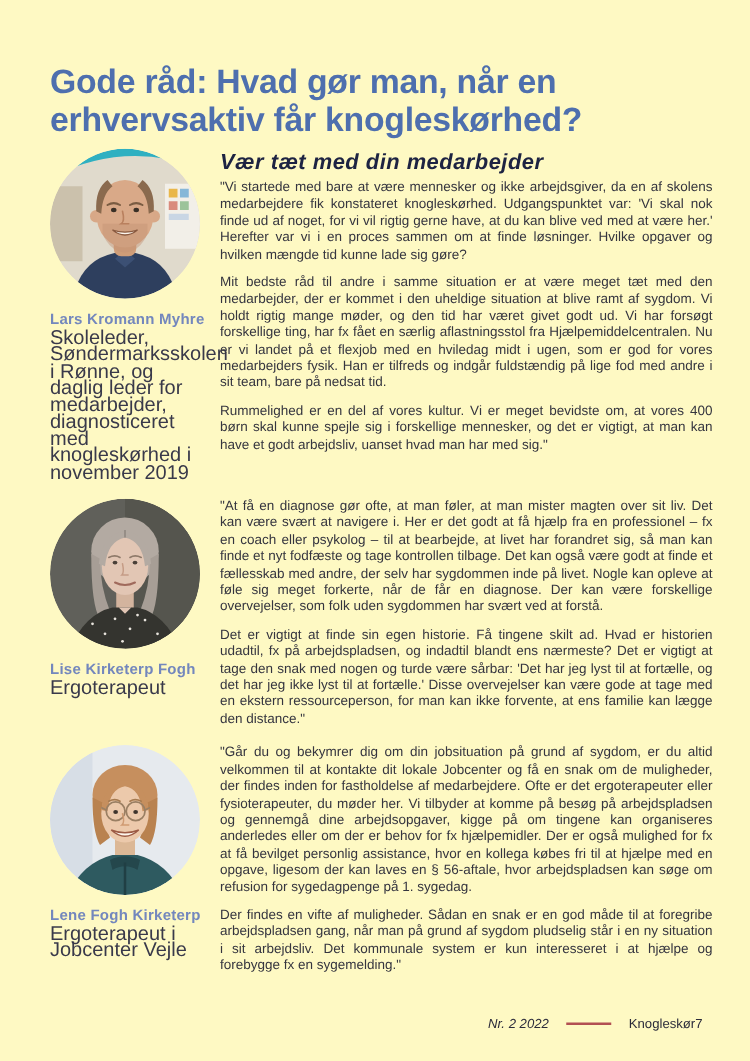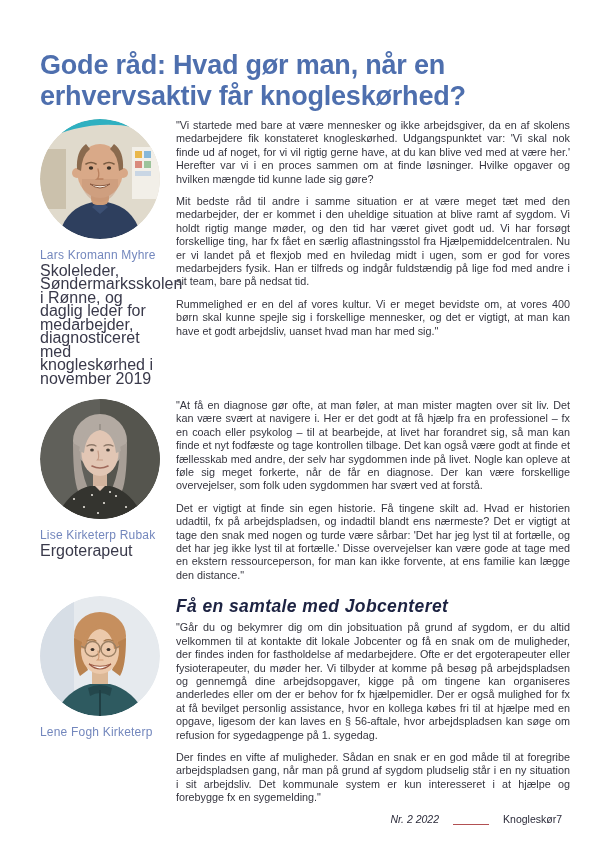"Gode råd: Hvad gør man," .page { background: #ffffff -> #fef9c3 }
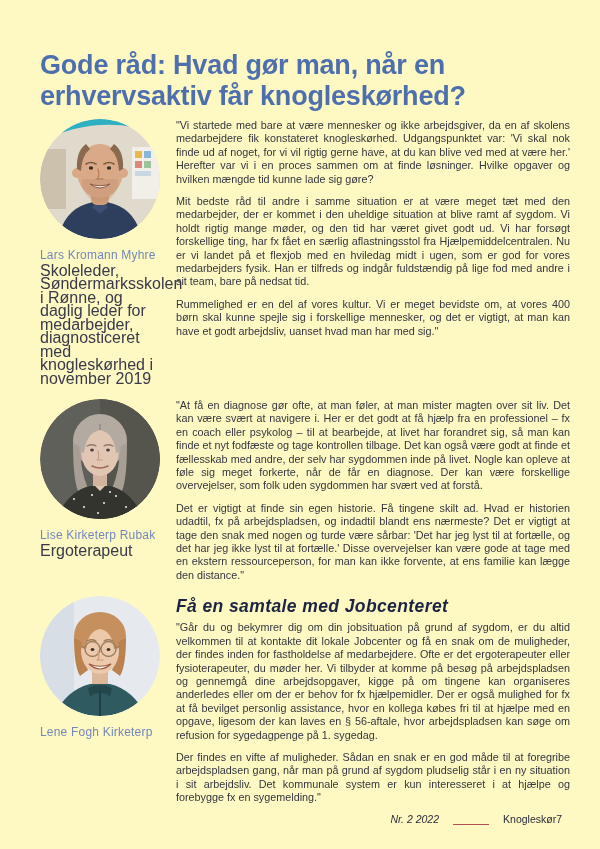"Vær tæt med din medarbejder" h2.section-heading { html: none -> <h2>Vær tæt med din medarbejder</h2> }
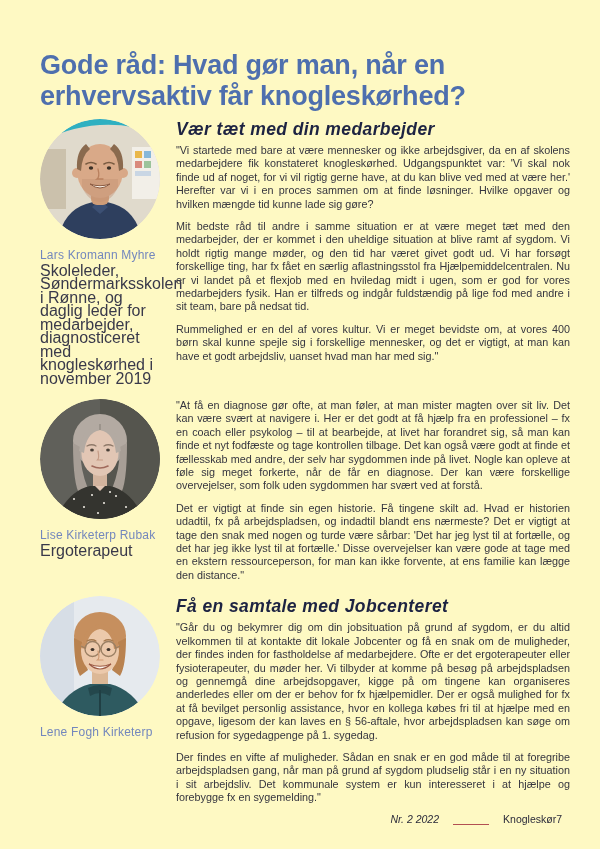"Lars Kromann Myhre" .person-name { font-weight: normal -> bold }
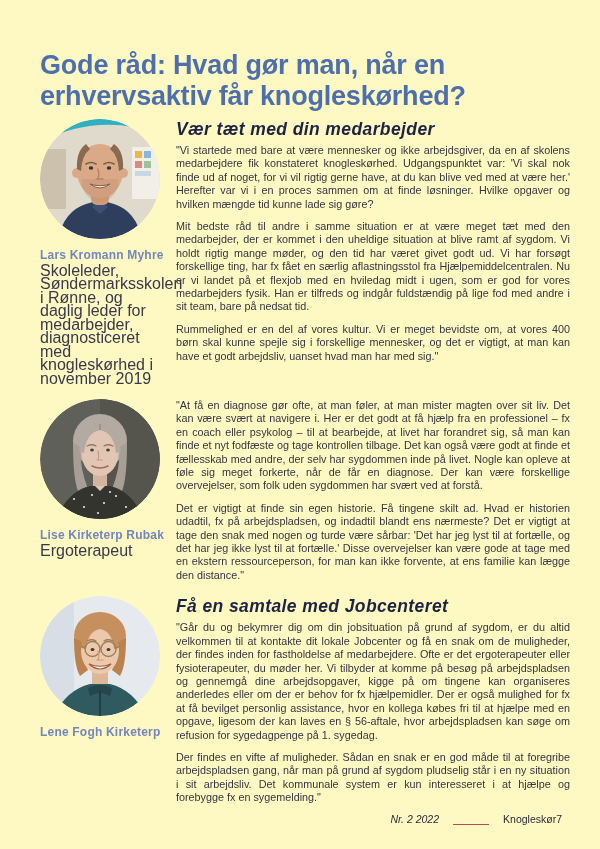"Lise Kirketerp Rubak" div.person-name { text: Rubak -> Fogh }
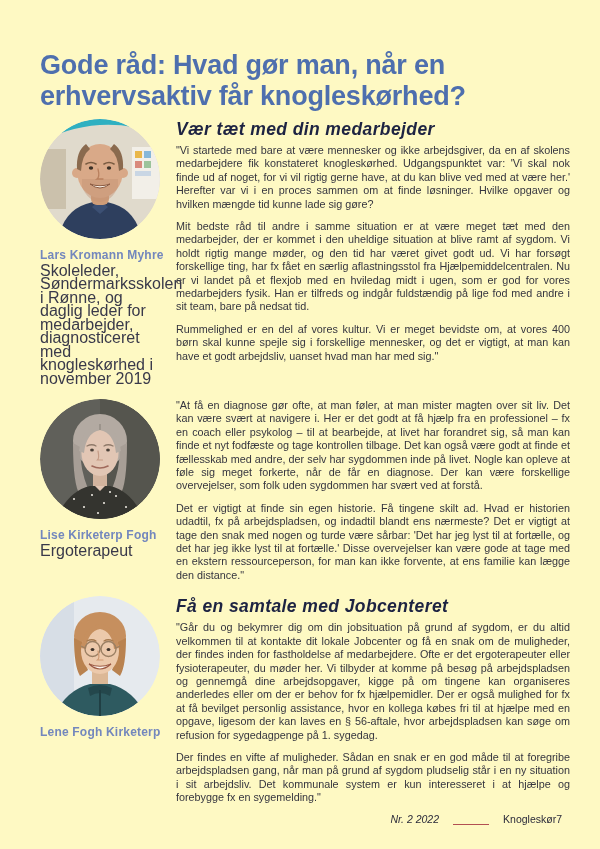"Få en samtale med Jobcenteret" h2.section-heading { html: <h2>Få en samtale med Jobcenteret</h2> -> none }
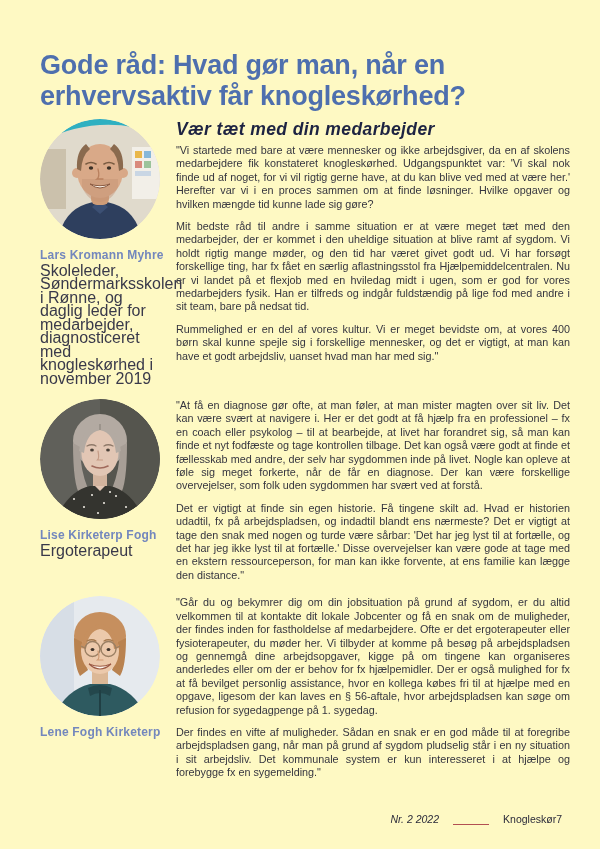"Ergoterapeut i Jobcenter Vejle" div.person-role { html: none -> <div>Ergoterapeut i Jobcenter Vejle</div> }
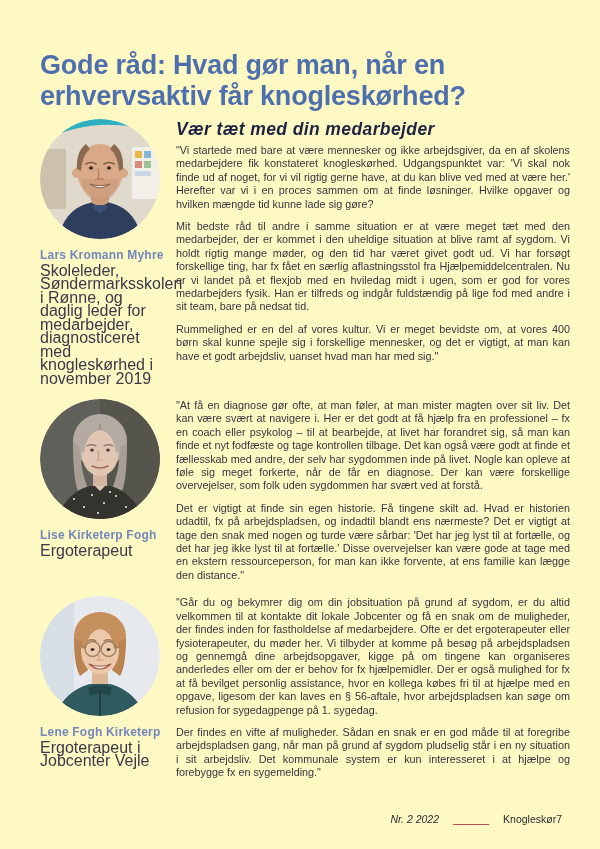"Nr. 2 2022" .footer { align-items: flex-end -> center }
